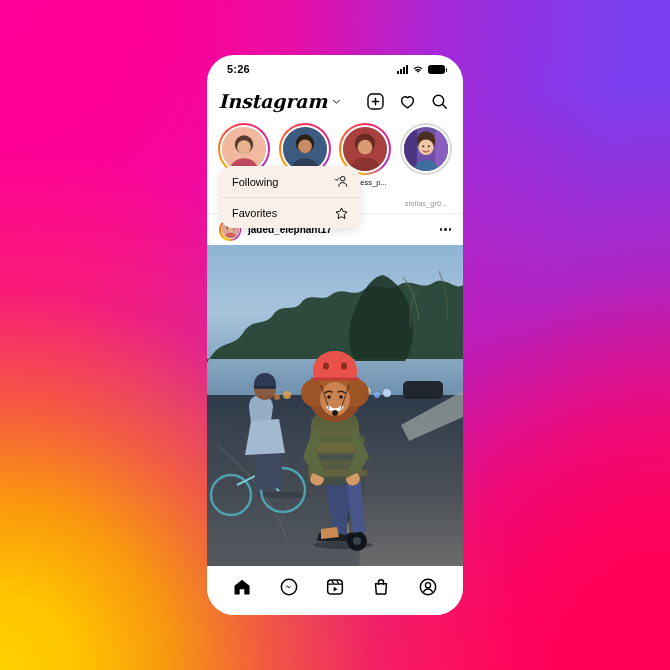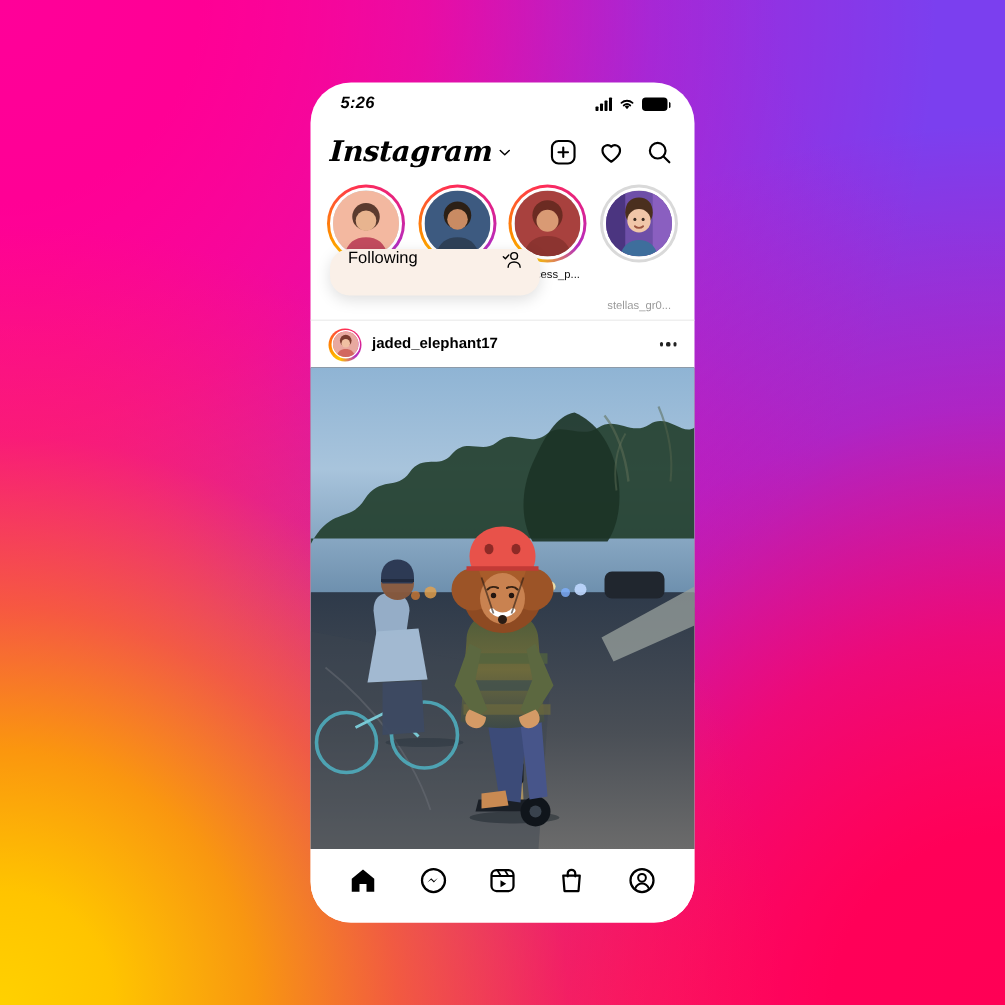"5:26" .statusbar { font-style: italic -> none }
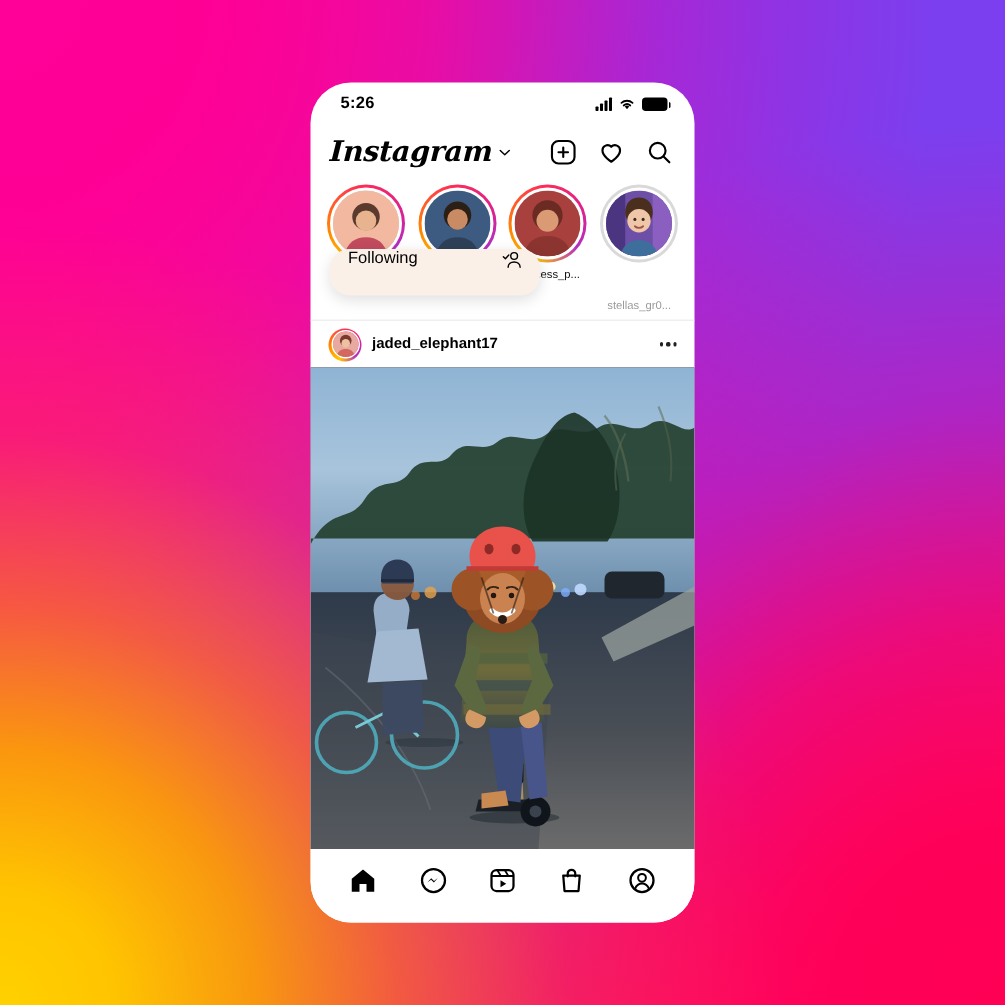"Following" .dd-item { align-items: none -> center }
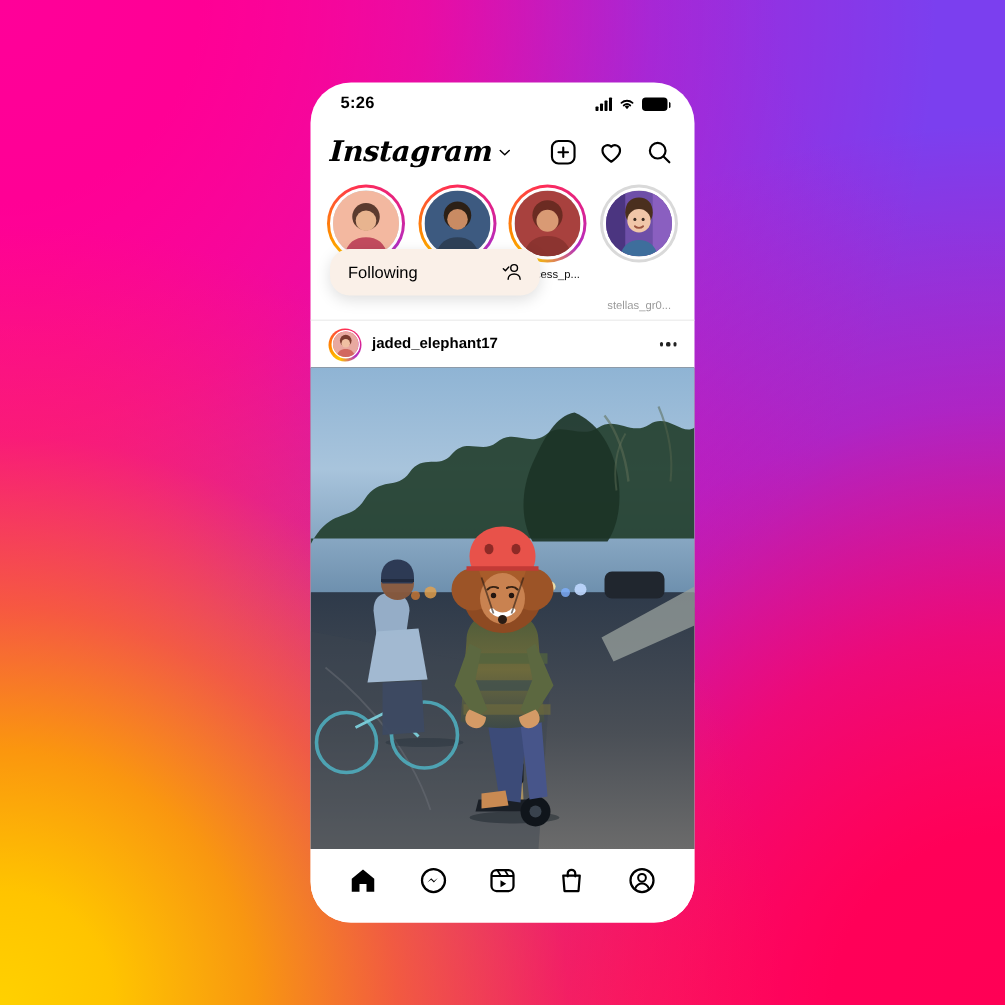"Favorites" div.dd-item { html: none -> <div> <span>Favorites</span> <span> <svg> <path></path> </svg> </span> </div> }
